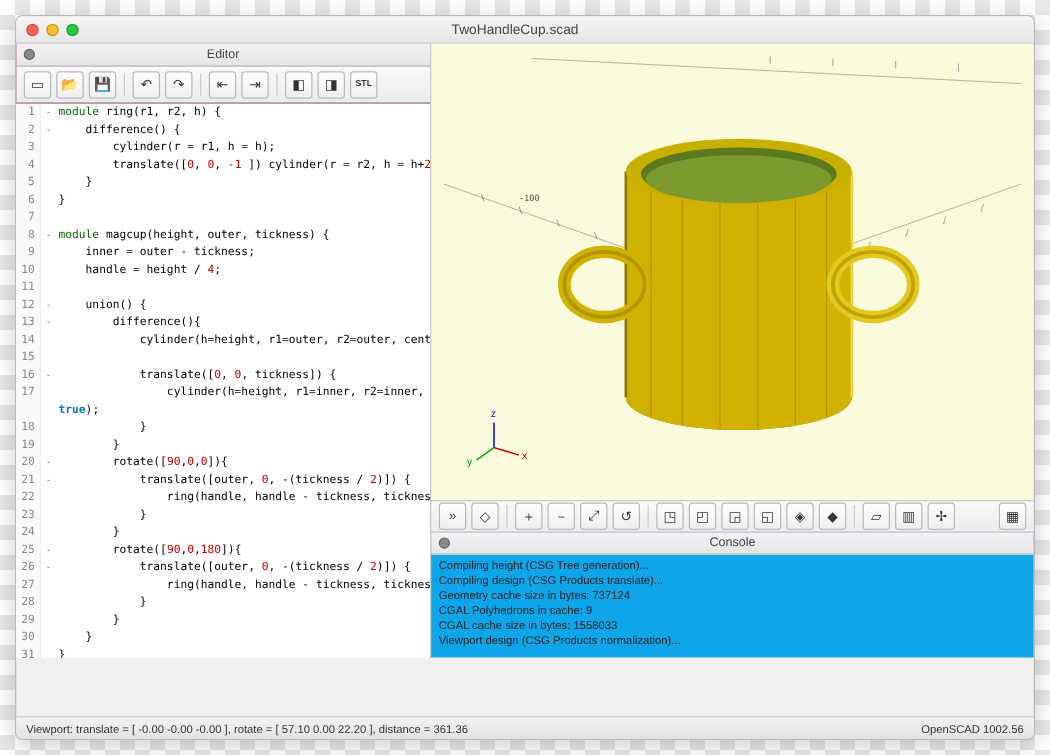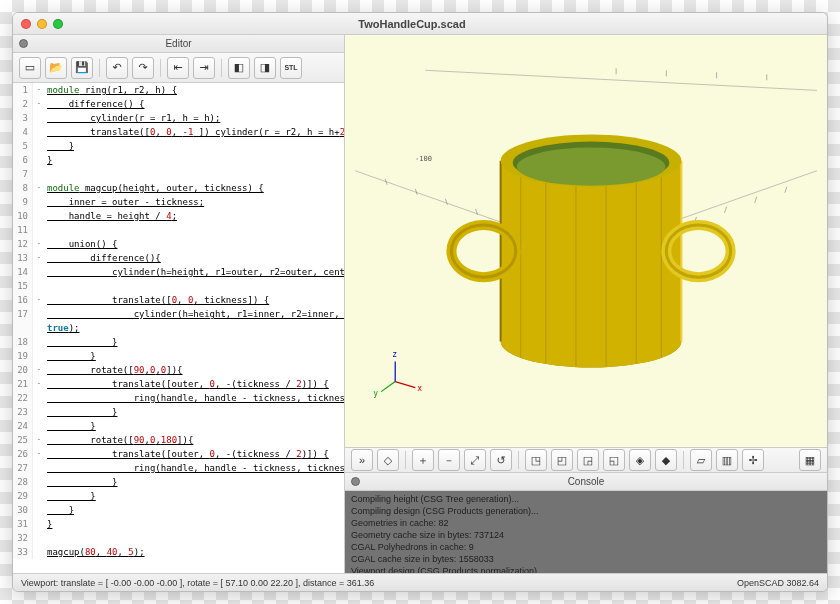"TwoHandleCup.scad" .titlebar .title { font-weight: bold -> none }
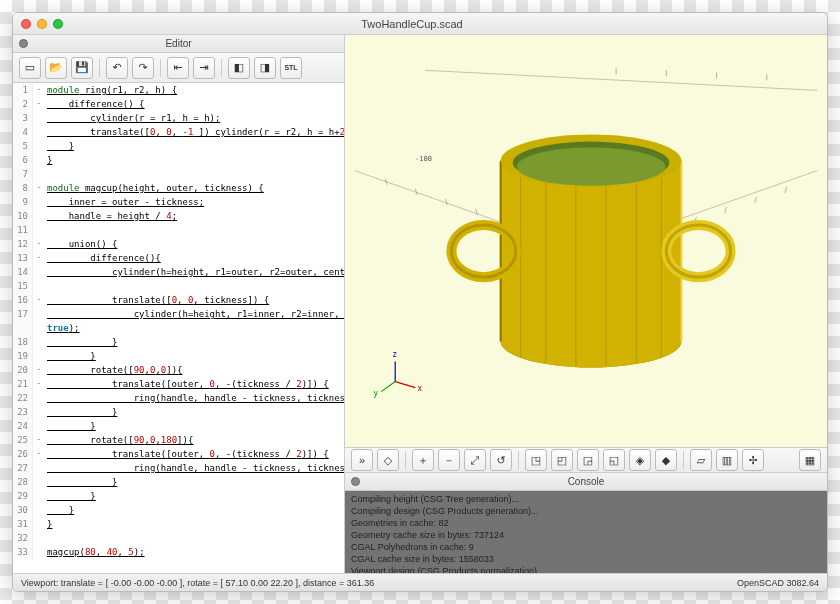"module ring(r1, r2, h) {" .code-text { text-decoration: underline -> none }
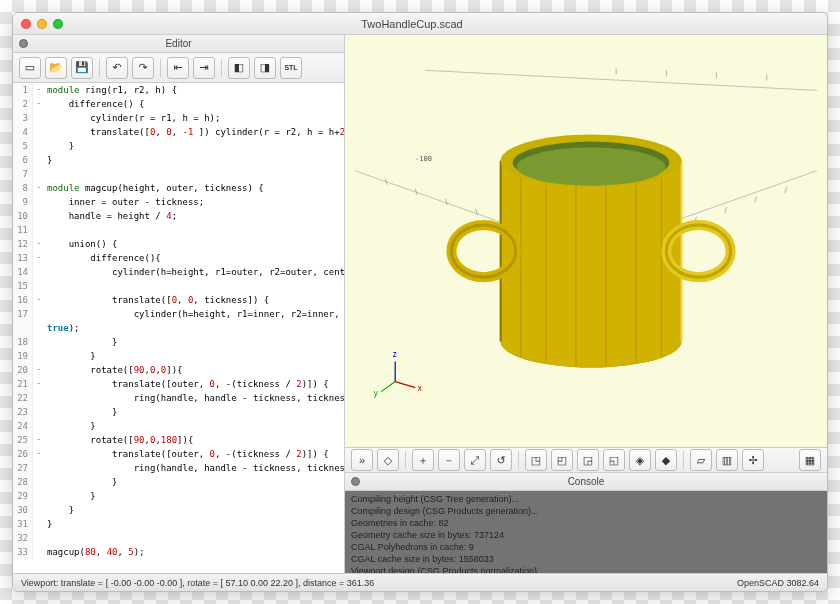"Console" .console-wrap { background: #737373 -> #0ea5e9 }
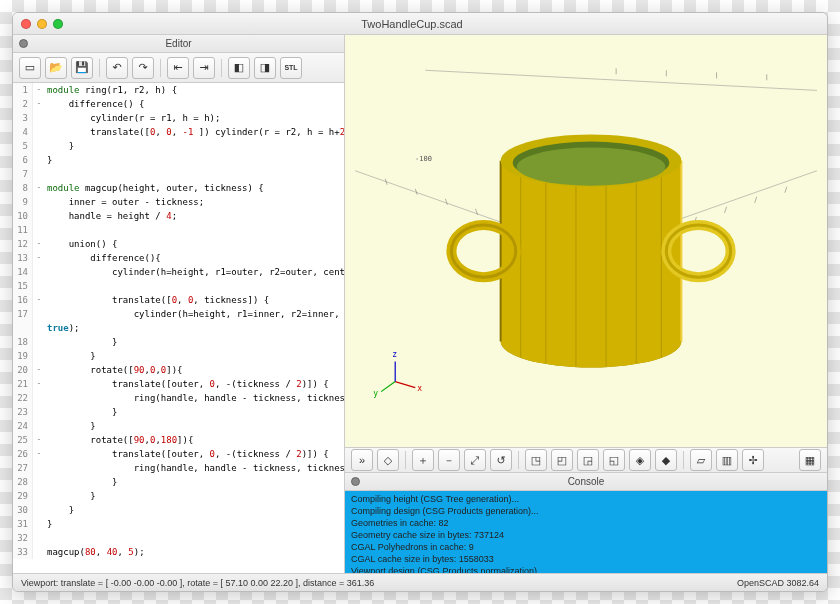"Compiling design (CSG Products" div { text: generation -> translate }
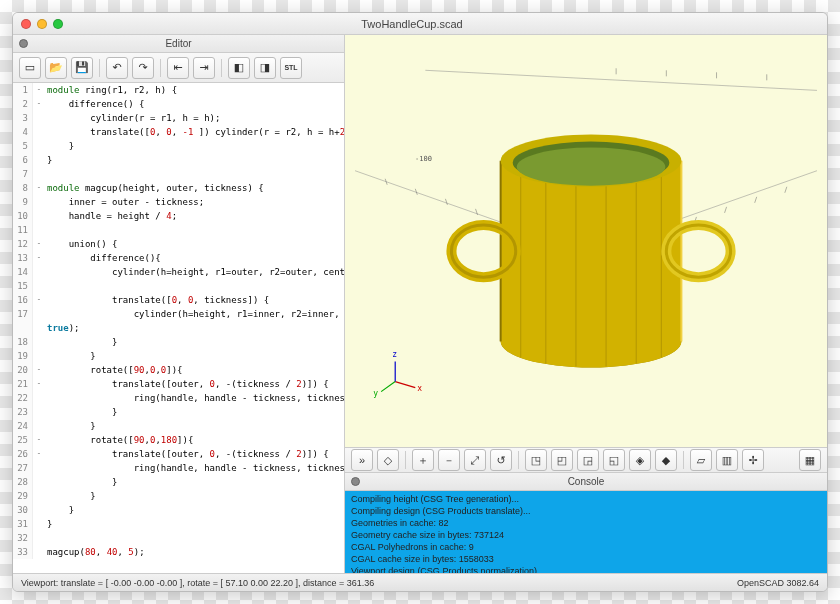"Geometries in cache: 82" div { html: <div>Geometries in cache: 82</div> -> none }
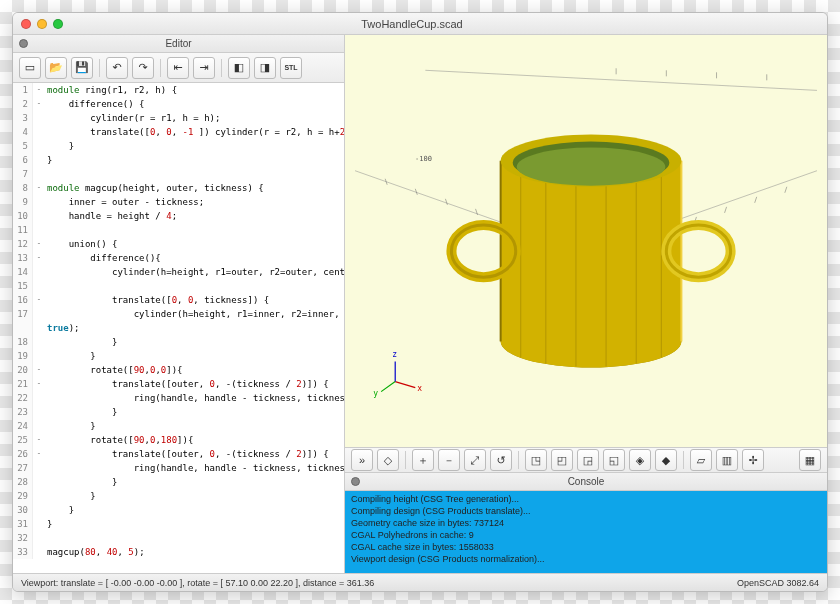"Viewport: translate = [ -0.00" .statusbar { margin-top: none -> 47px }
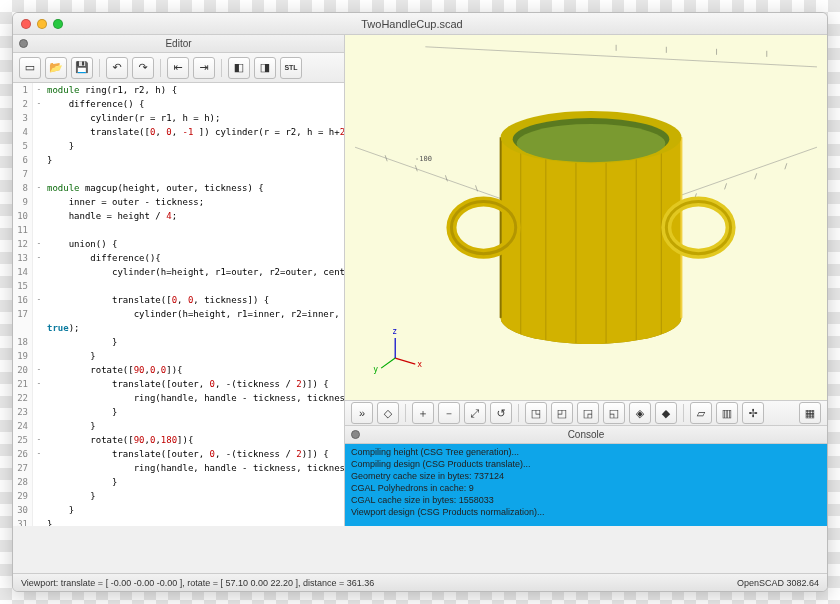"OpenSCAD 3082.64" div { text: 3082.64 -> 1002.56 }
